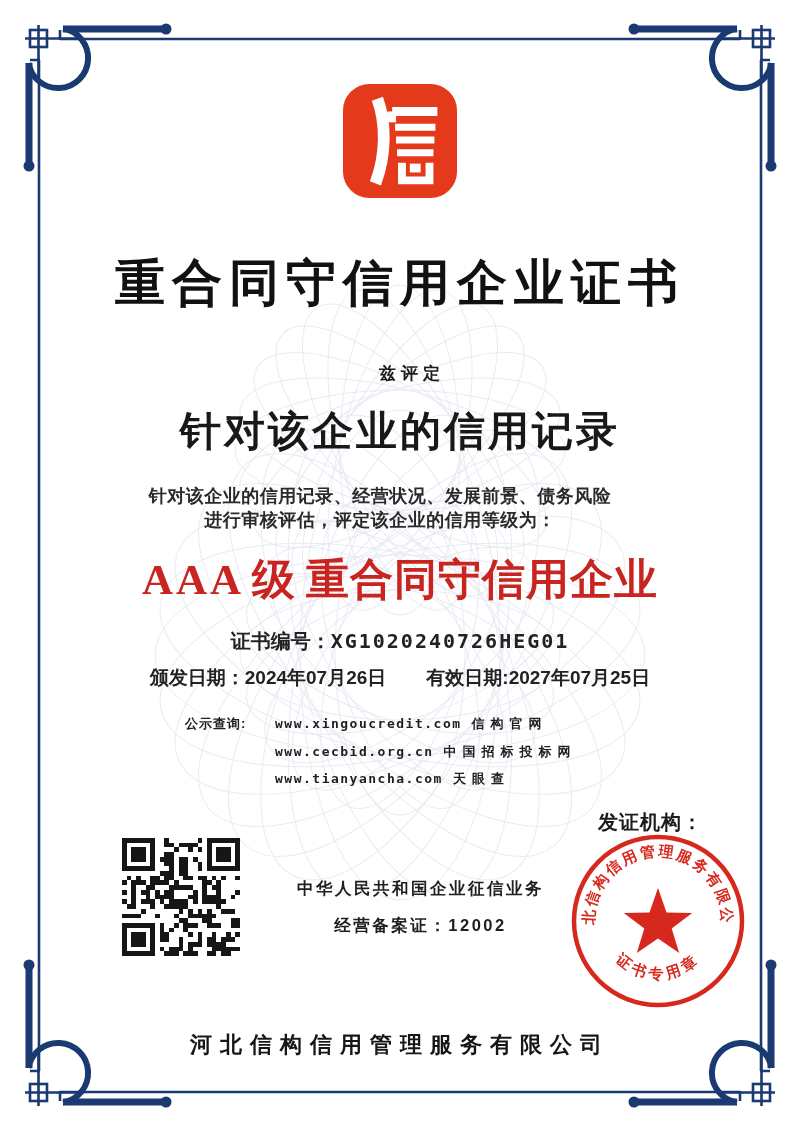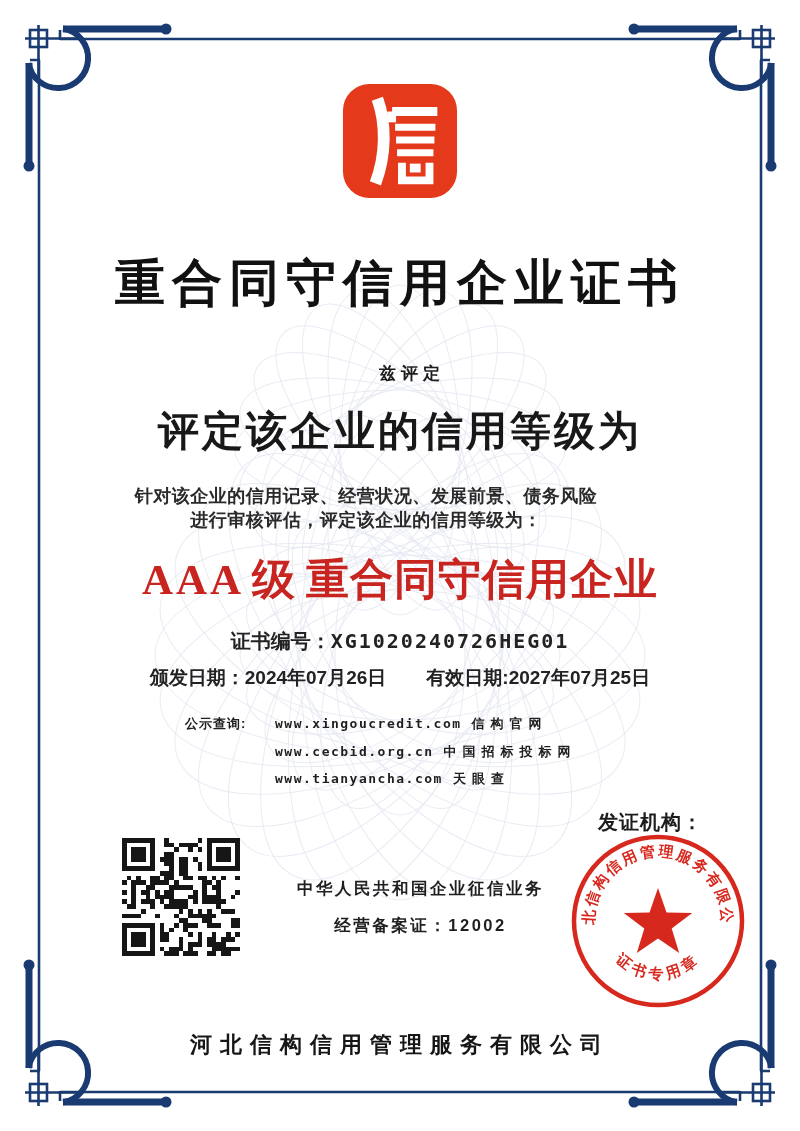"评定该企业的信用等级为" div.abs { text: 评定该企业的信用等级为 -> 针对该企业的信用记录 }
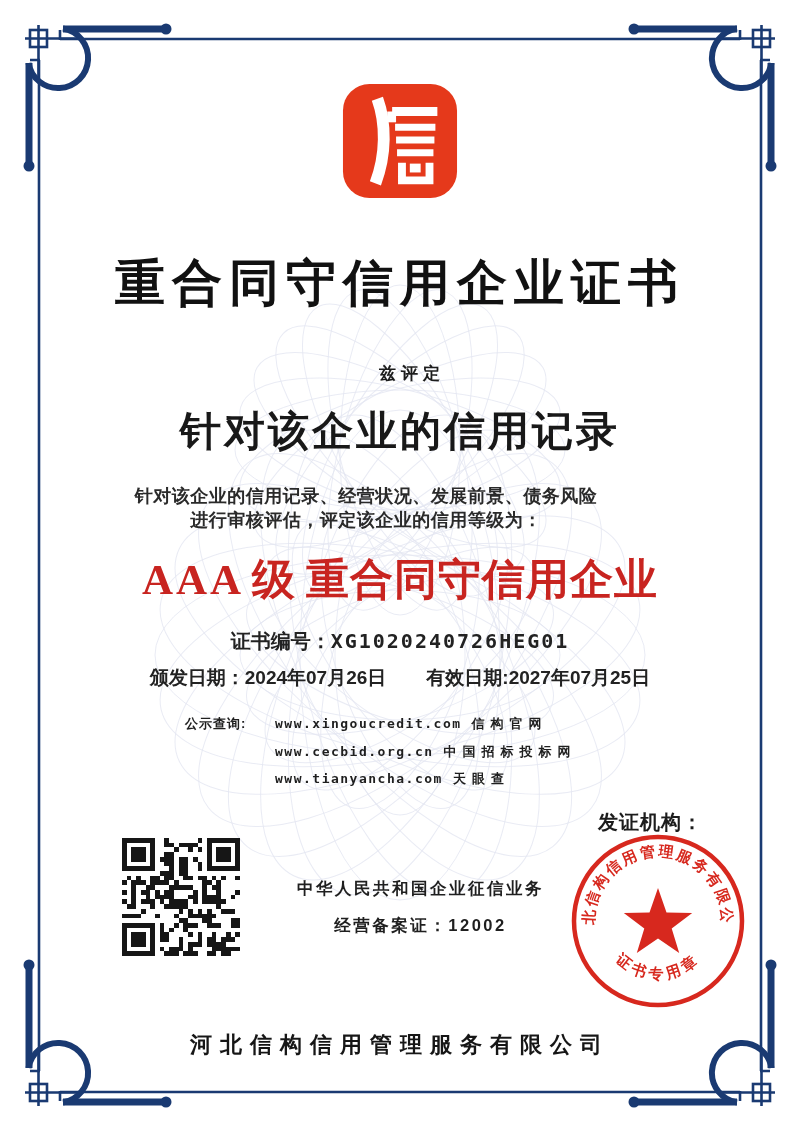"针对该企业的信用记录、经营状况、发展前景、债务风险" .bodytext { padding-left: none -> 14px }
